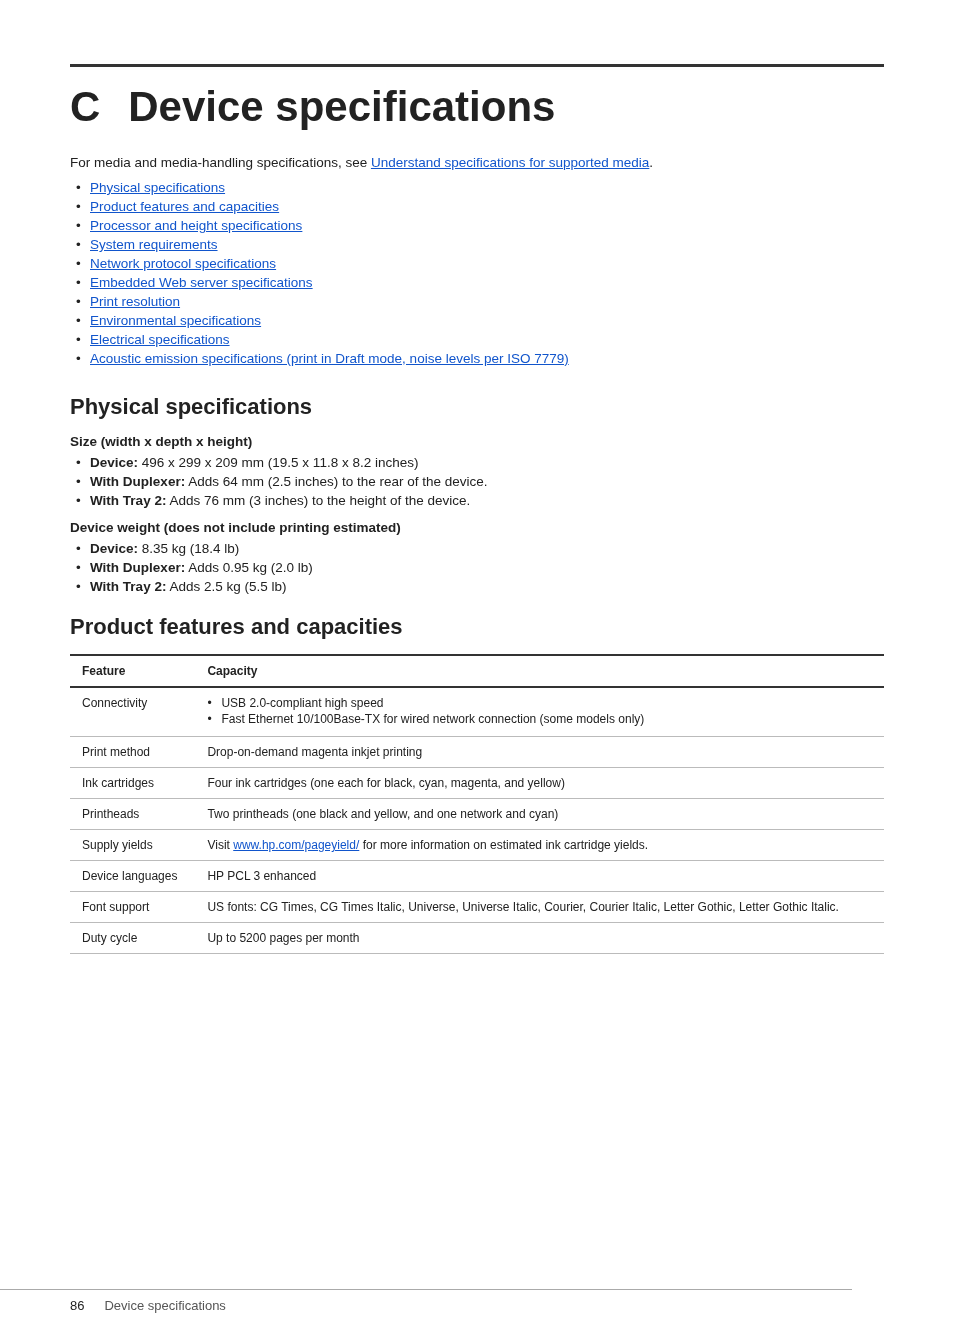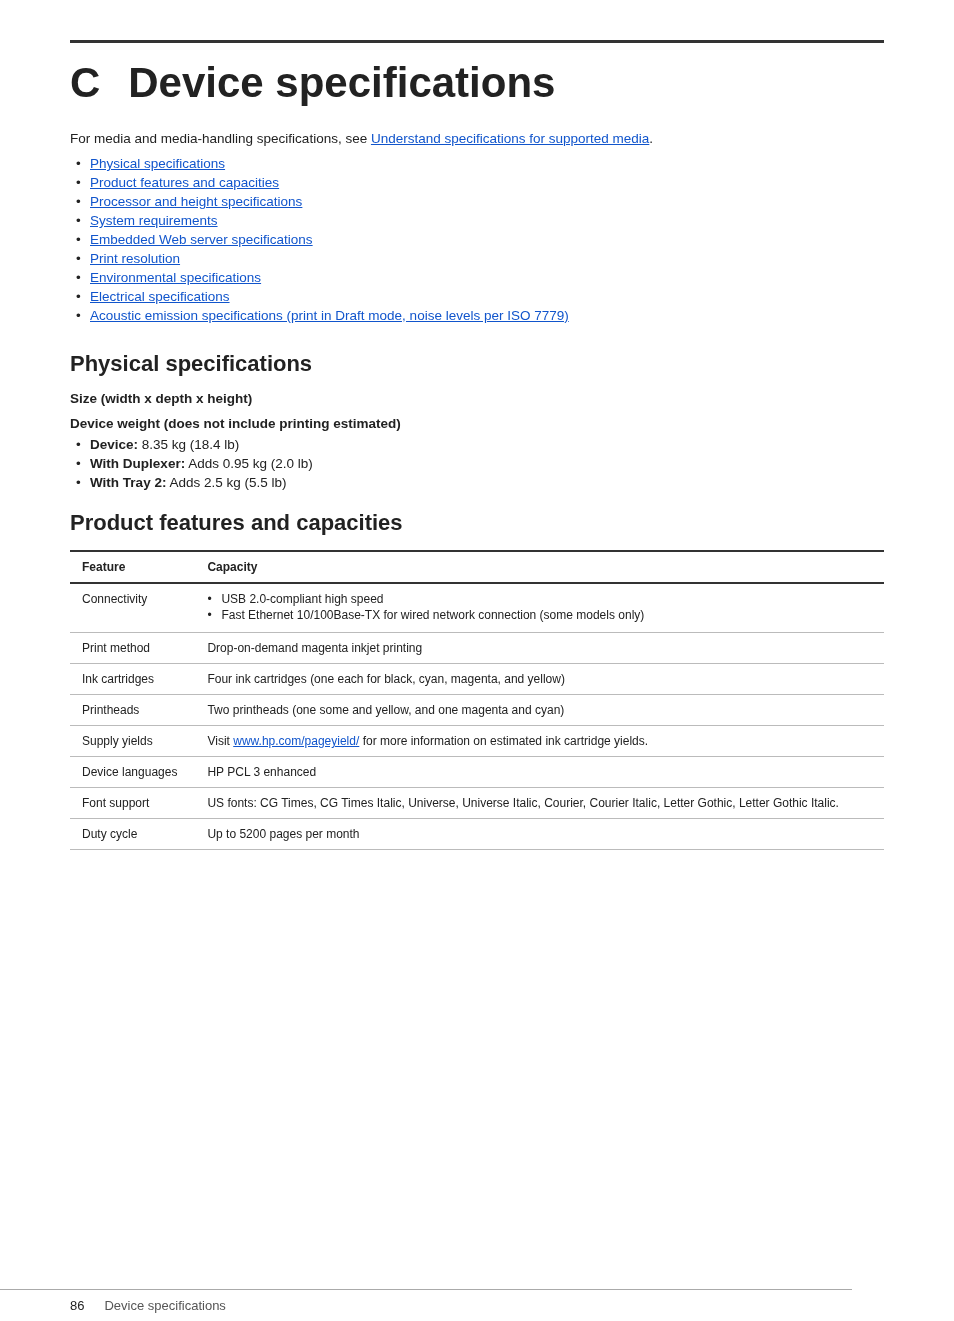"C Device specifications" .page-header { margin-top: none -> 24px }
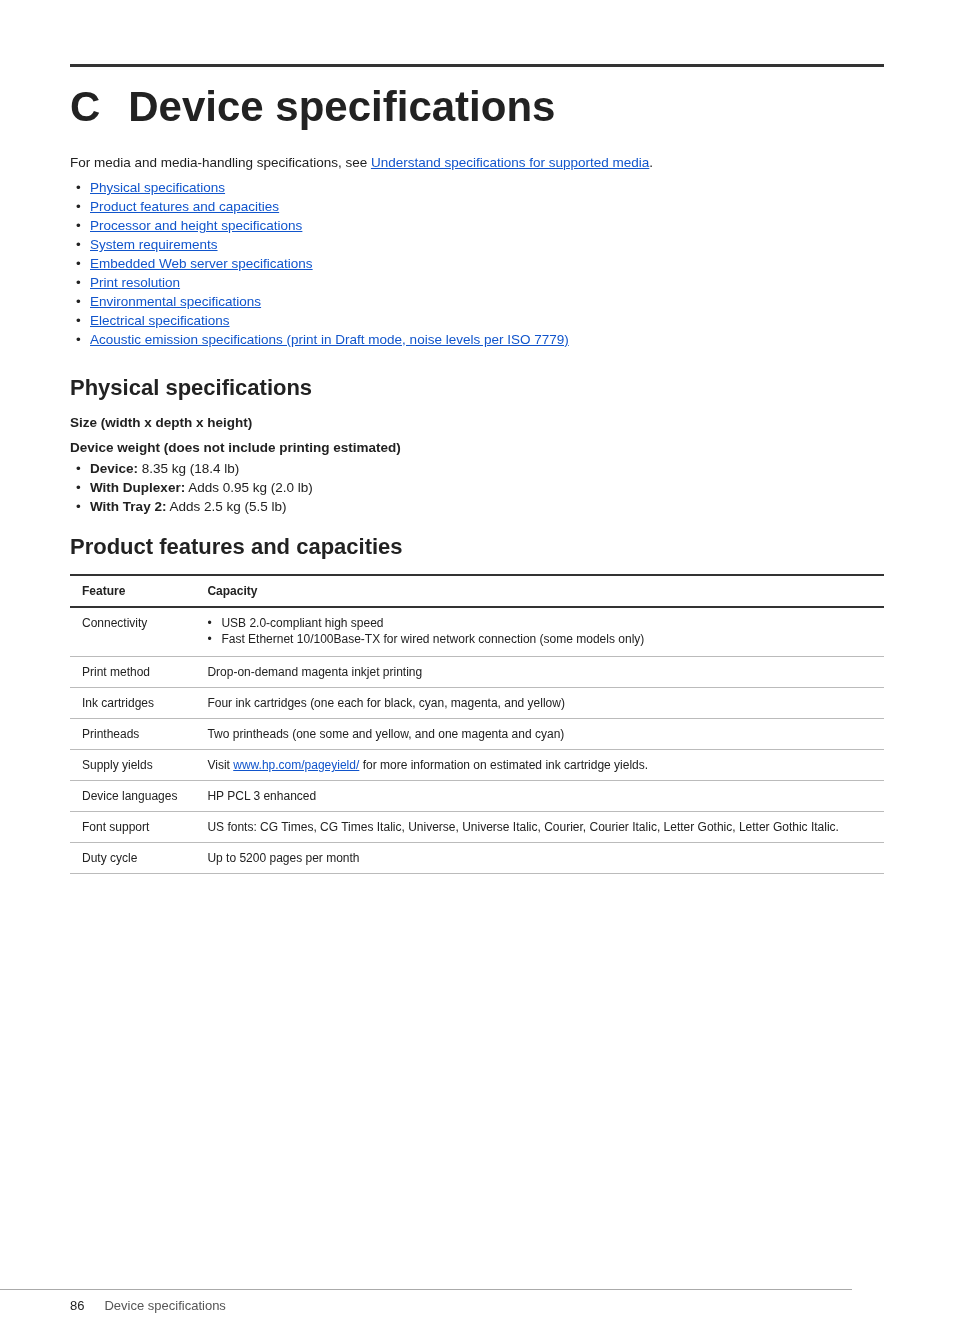"Network protocol specifications" li { html: none -> <li><a>Network protocol specifications</a></li> }
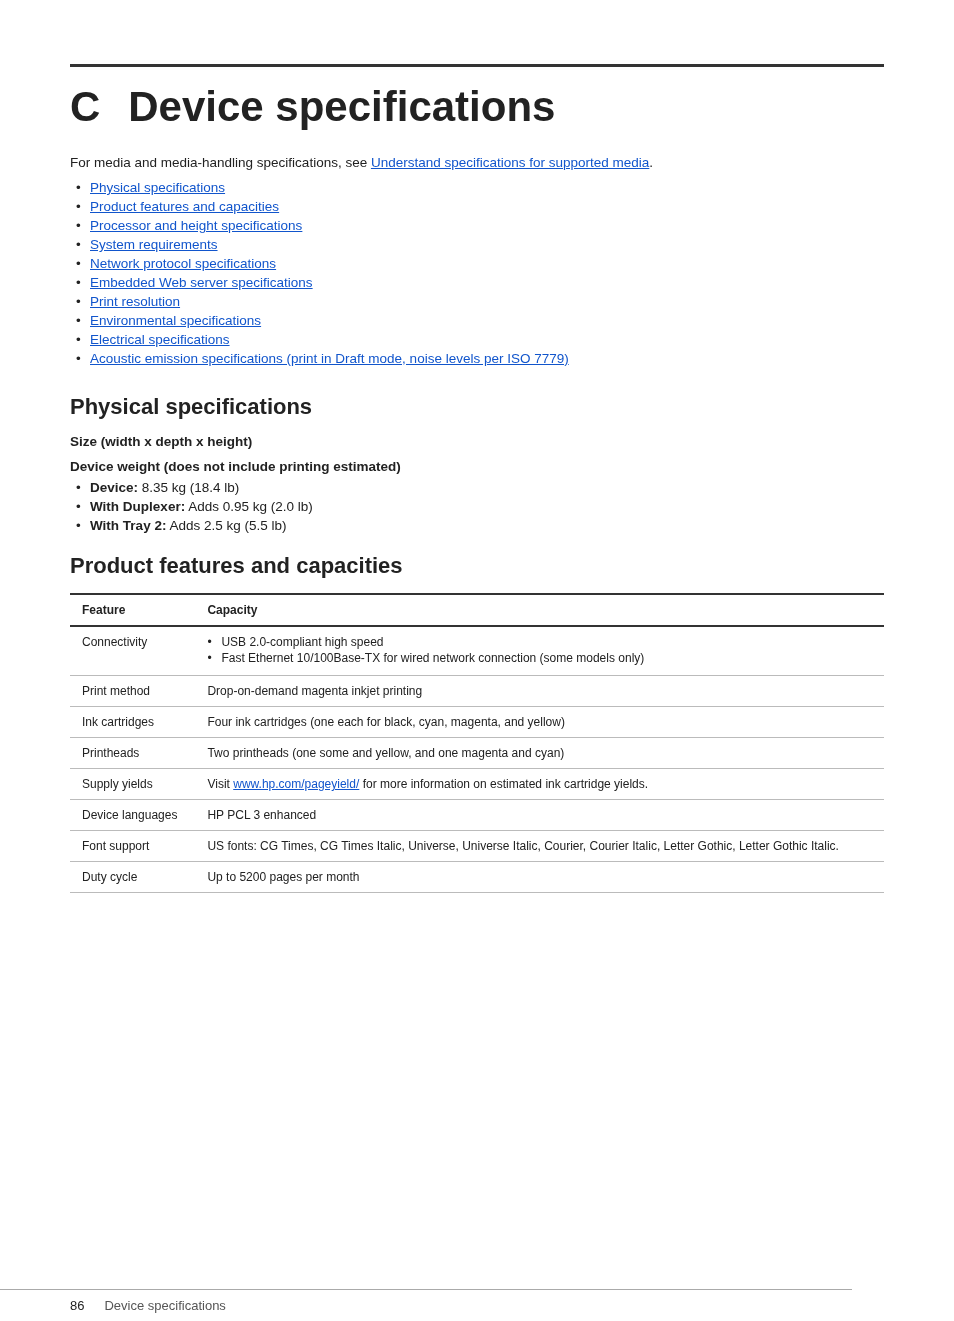"Device: 496 x 299 x" ul.bullet-list { html: none -> <ul> <li><span>Device:</span> 496 x 299 x 209 mm (19.5 x 11.8 x 8.2 inches)</li> <li><span>With Duplexer:</span> Adds 64 mm (2.5 inches) to the rear of the device.</li> <li><span>With Tray 2:</span> Adds 76 mm (3 inches) to the height of the device.</li> </ul> }
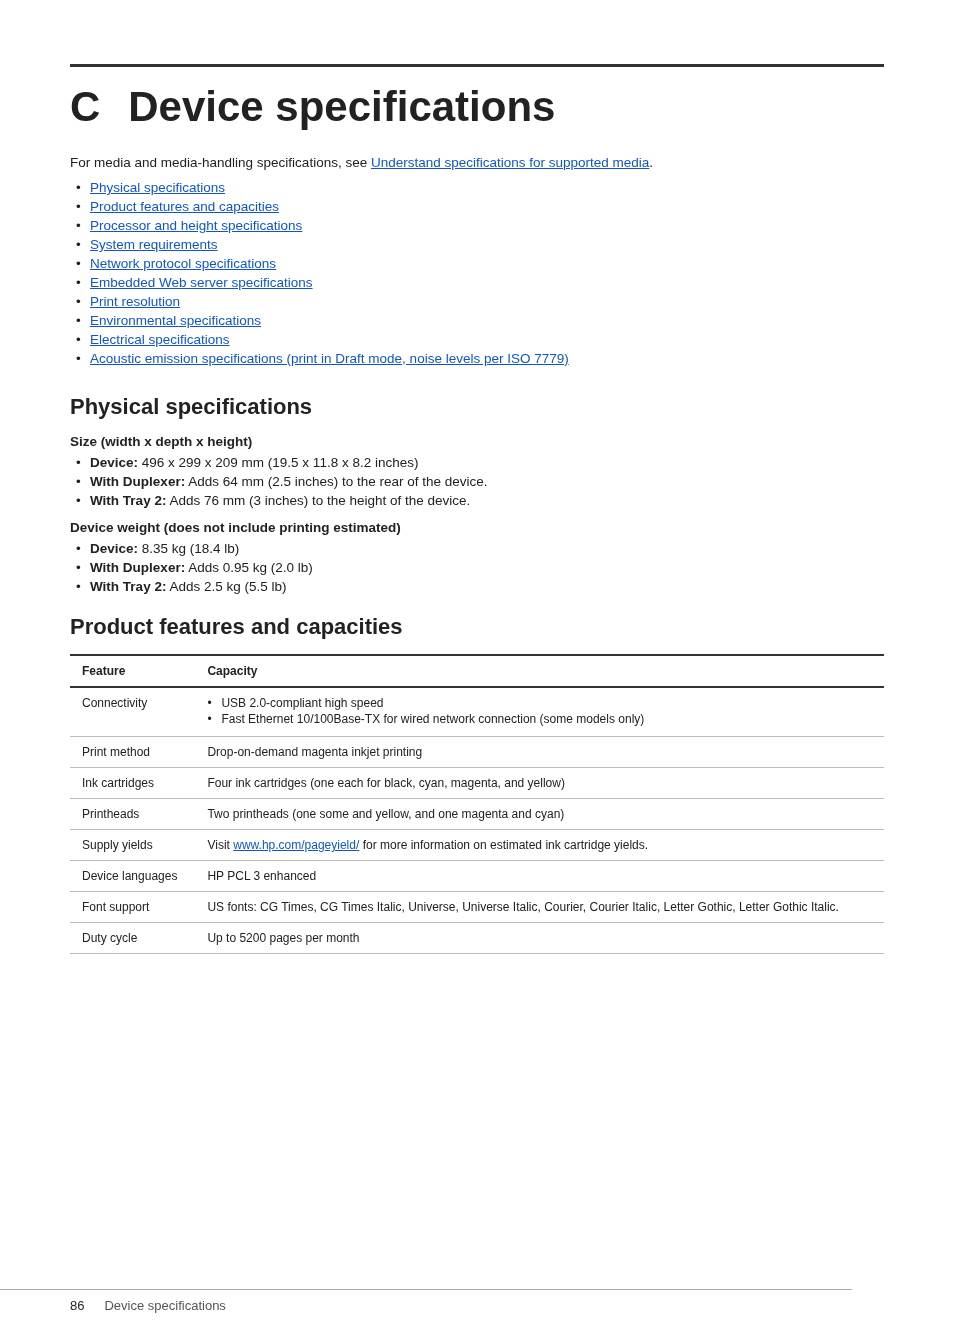"Two printheads (one some and" td { text: some and yellow, and one magenta -> black and yellow, and one network }
